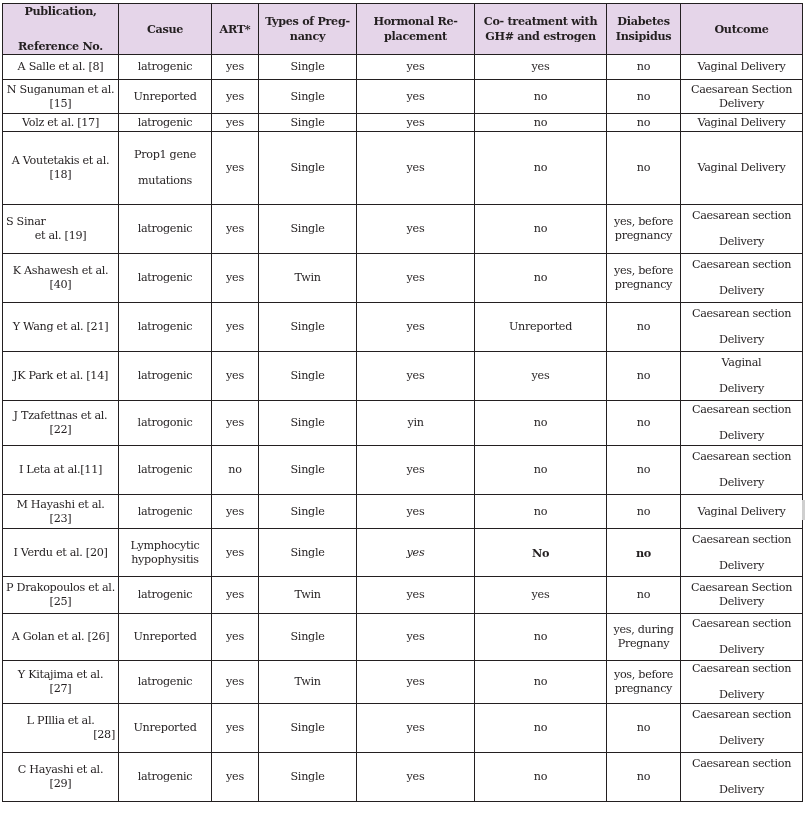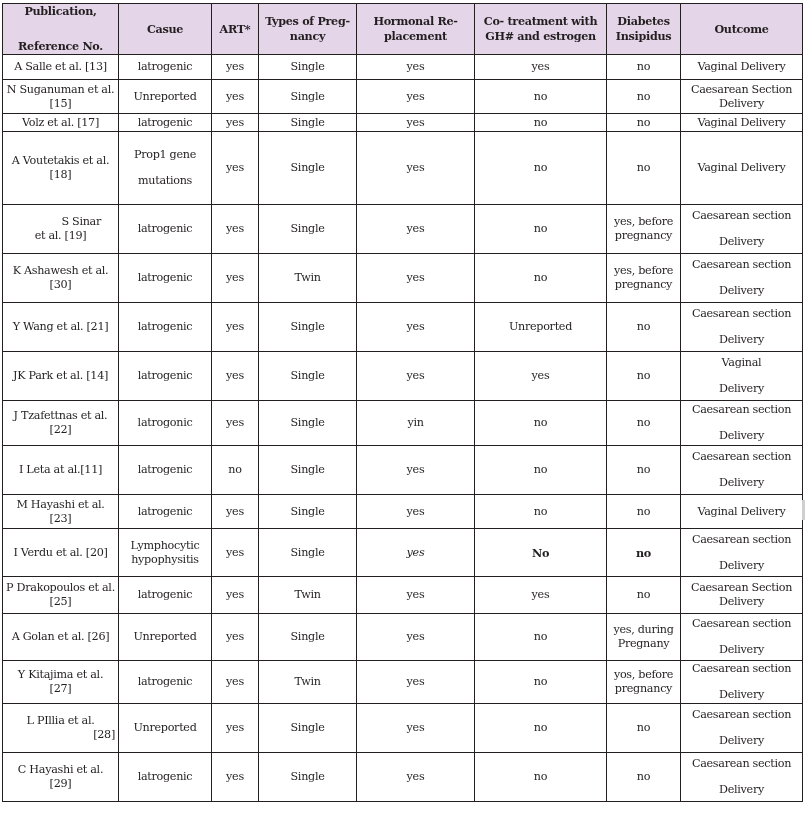"A Salle et al. [13]" td.pub { text: 13 -> 8 }
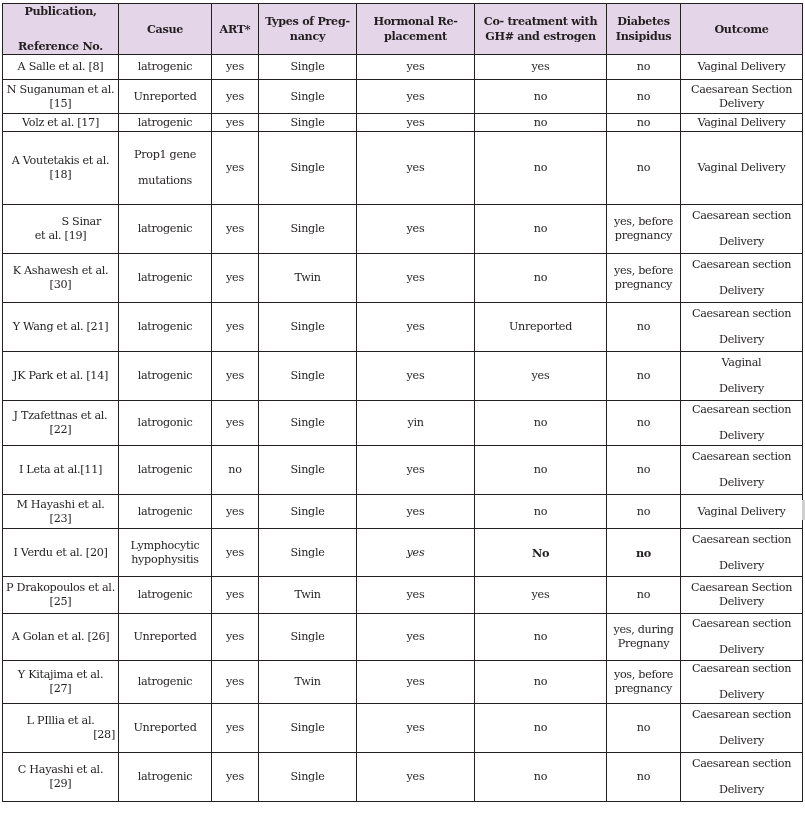"S Sinar" .right { text-align: right -> left }
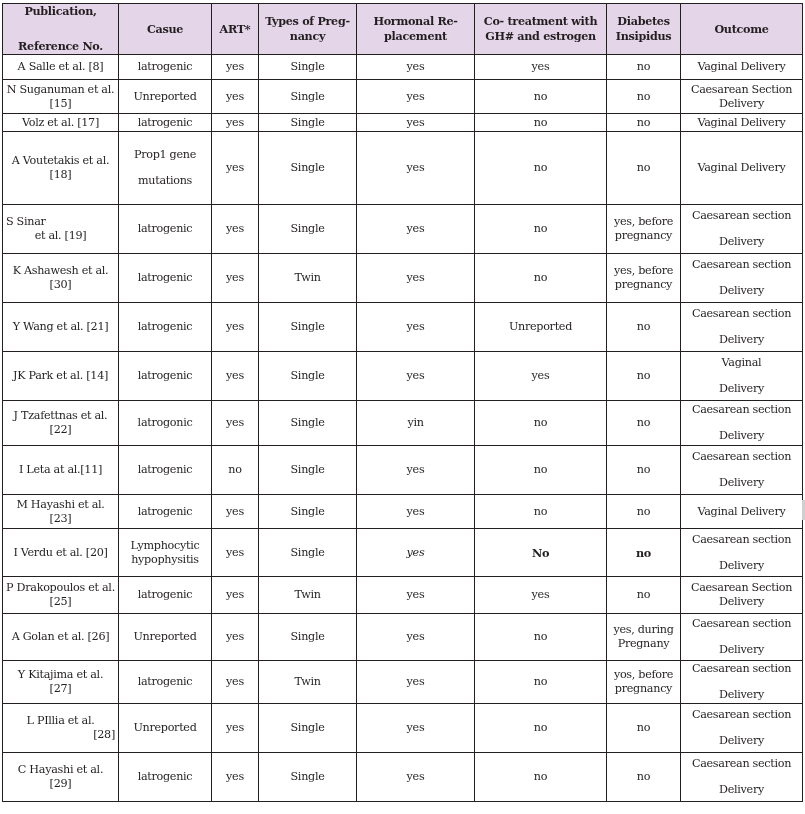"K Ashawesh et al. [30]" td.pub { text: 30 -> 40 }
